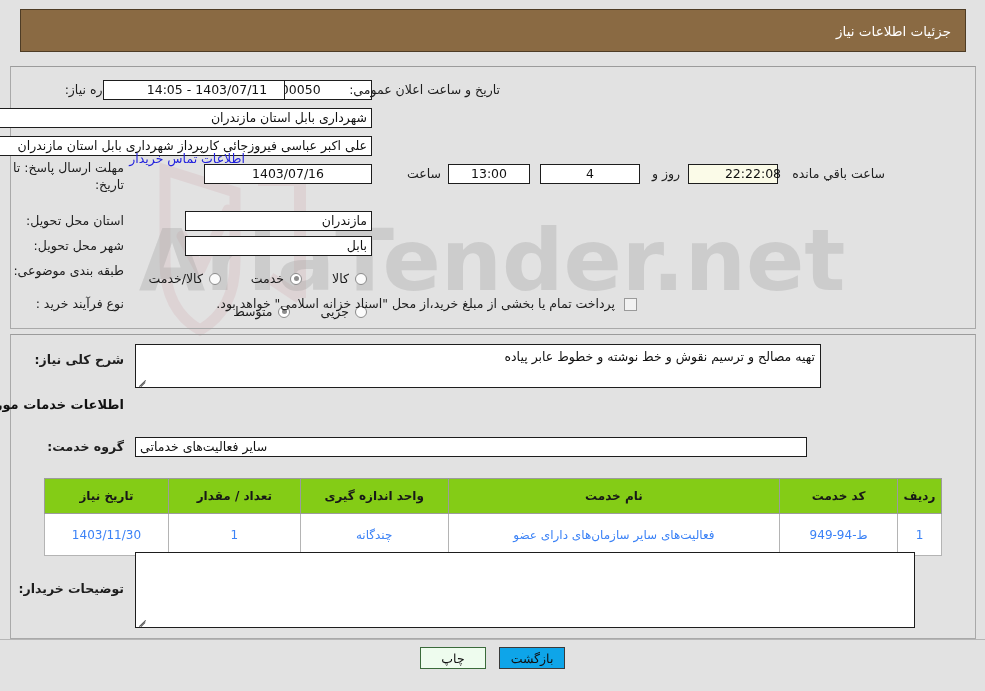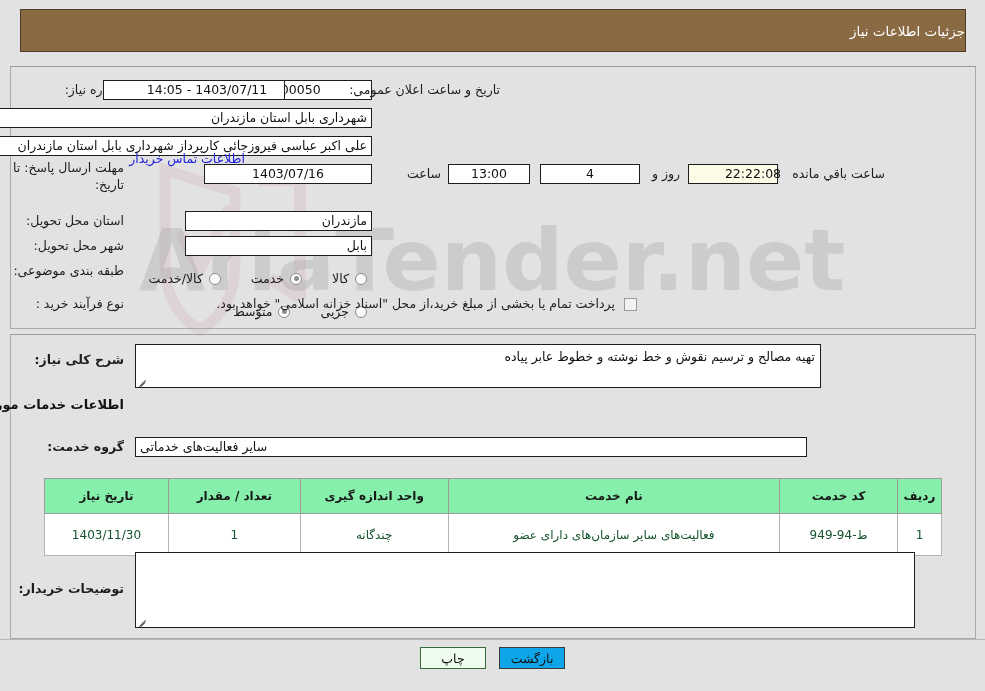"جزئیات اطلاعات نیاز" .header-bar { padding-right: 0 -> 14px }
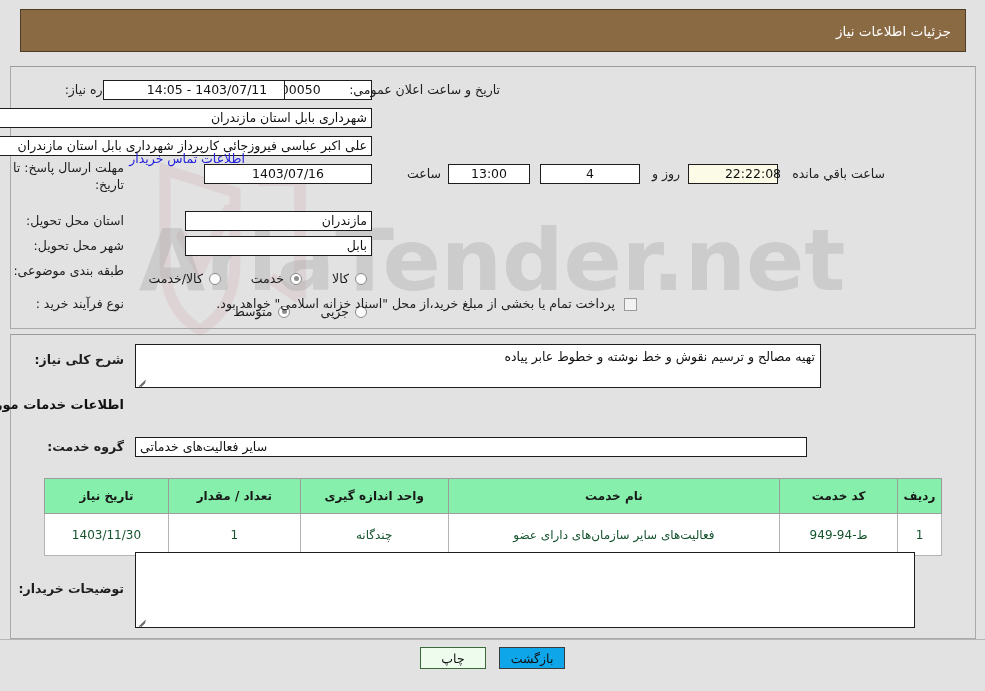"تاریخ نیاز" #items-table th { background: #86efac -> #84cc16 }
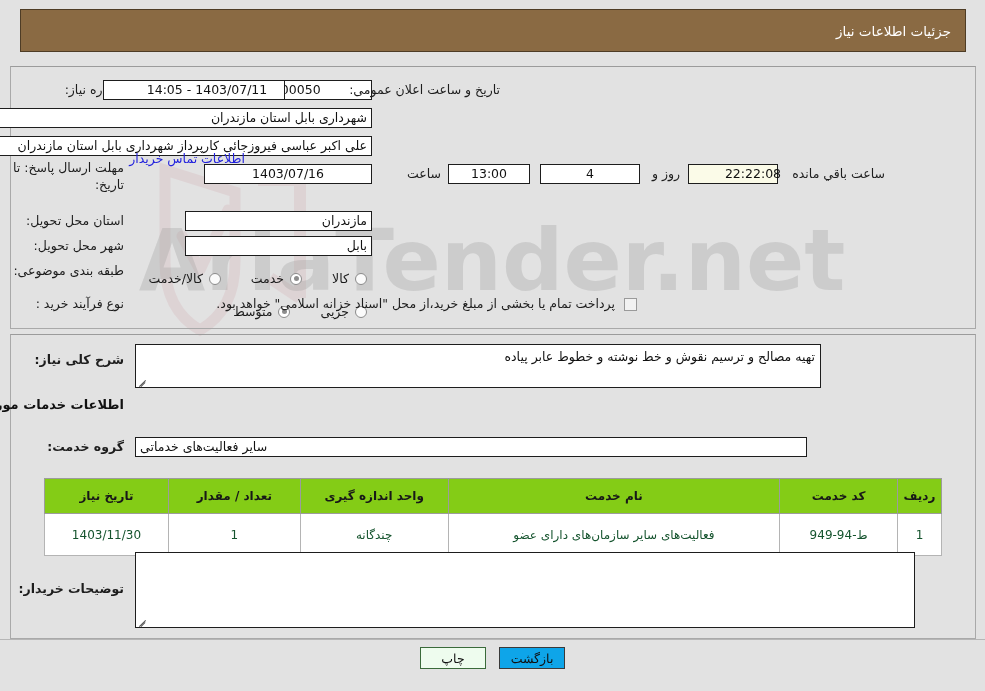"1403/11/30" #items-table td { color: #14532d -> #3b82f6 }
